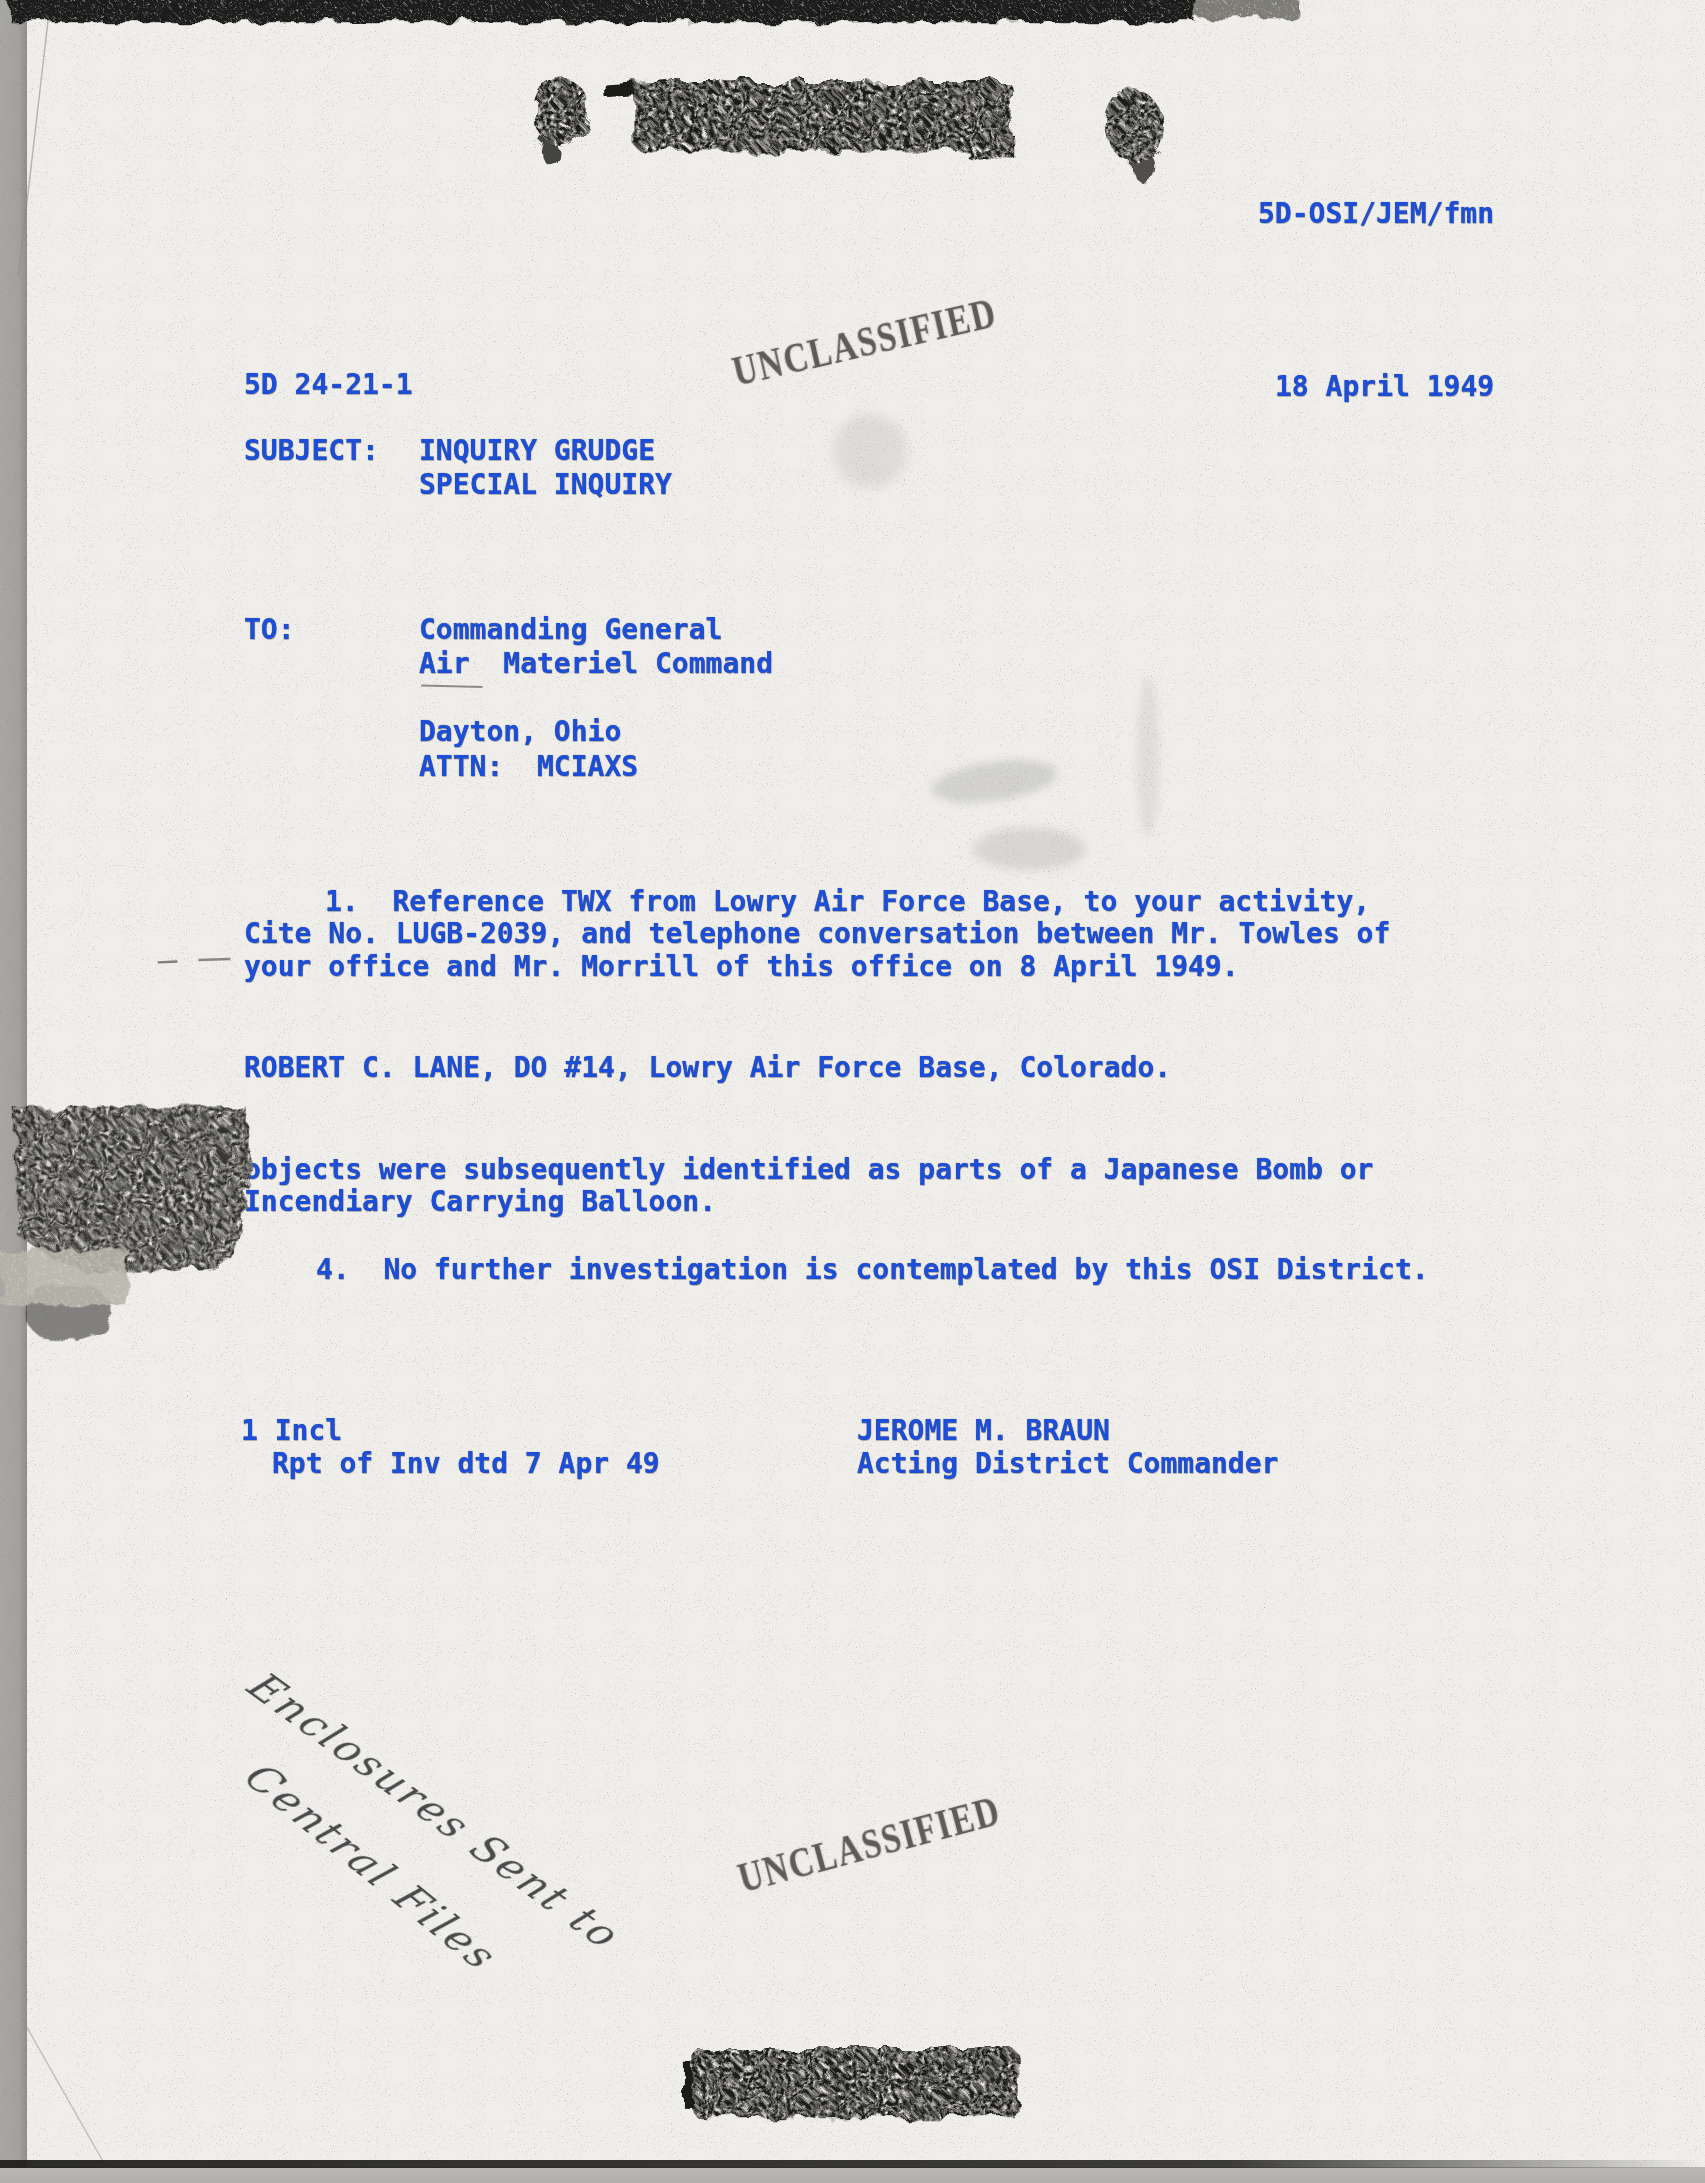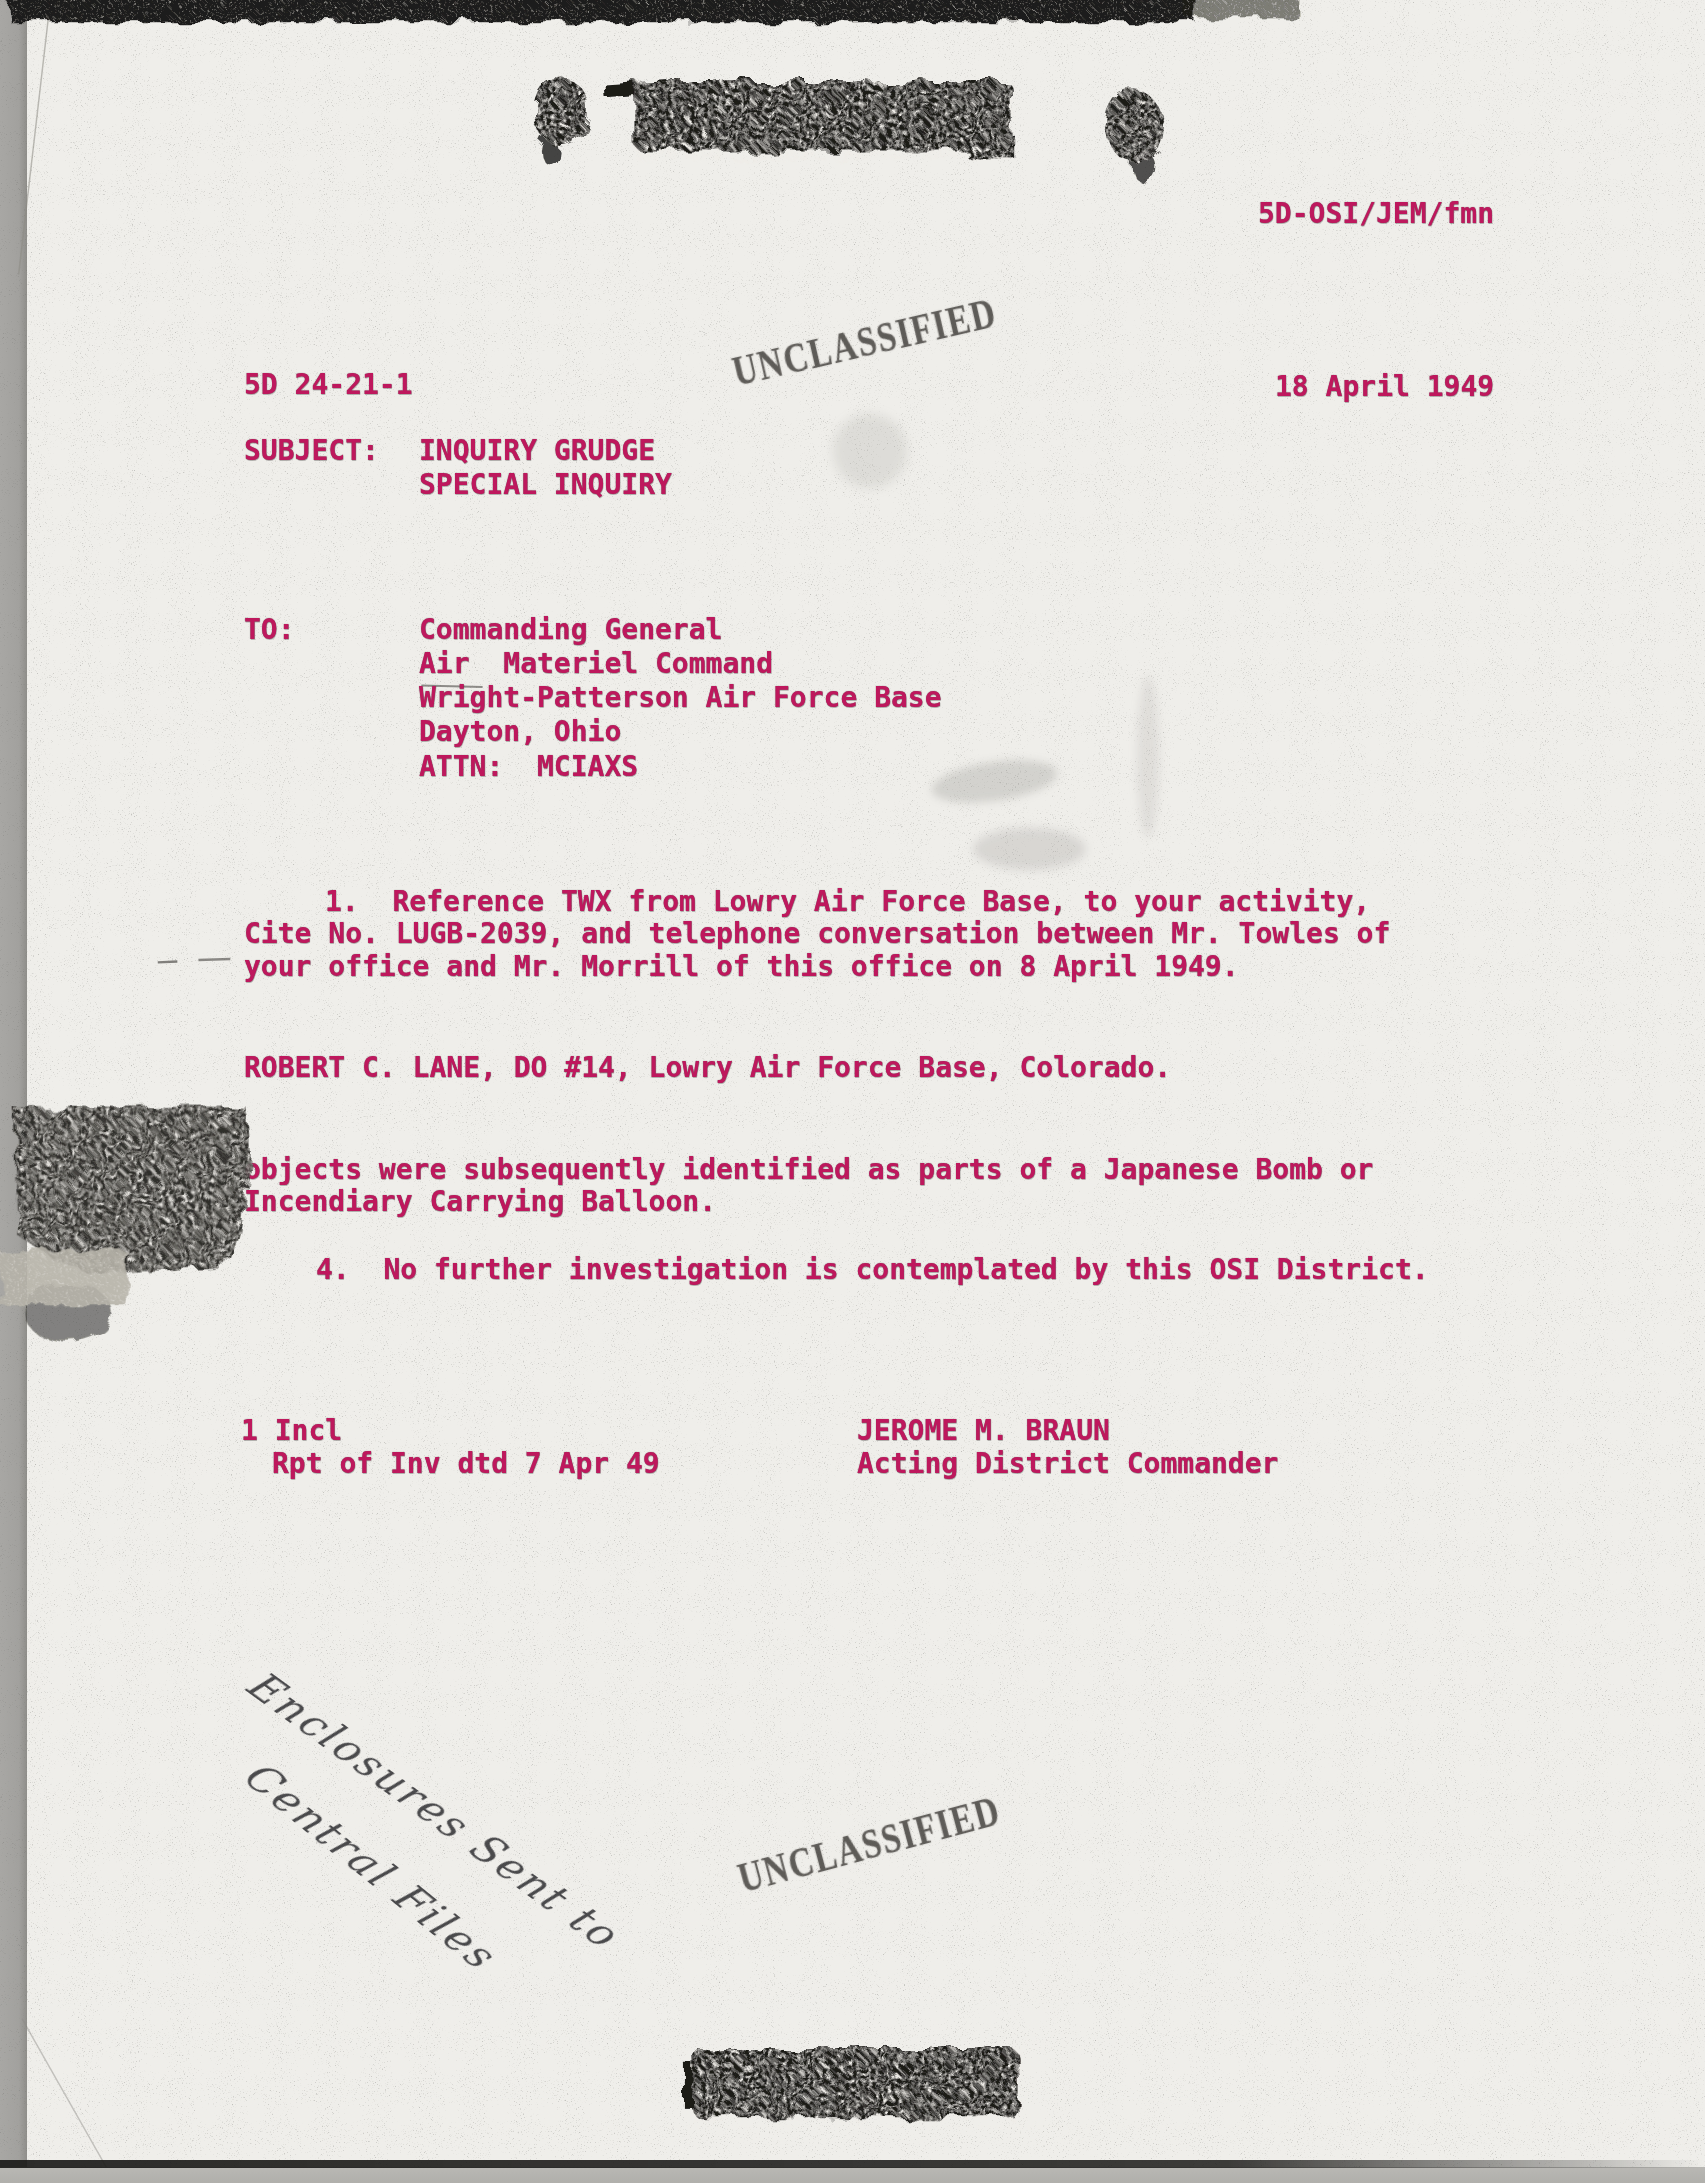"5D-OSI/JEM/fmn" .tw { color: #be185d -> #1d4ed8 }
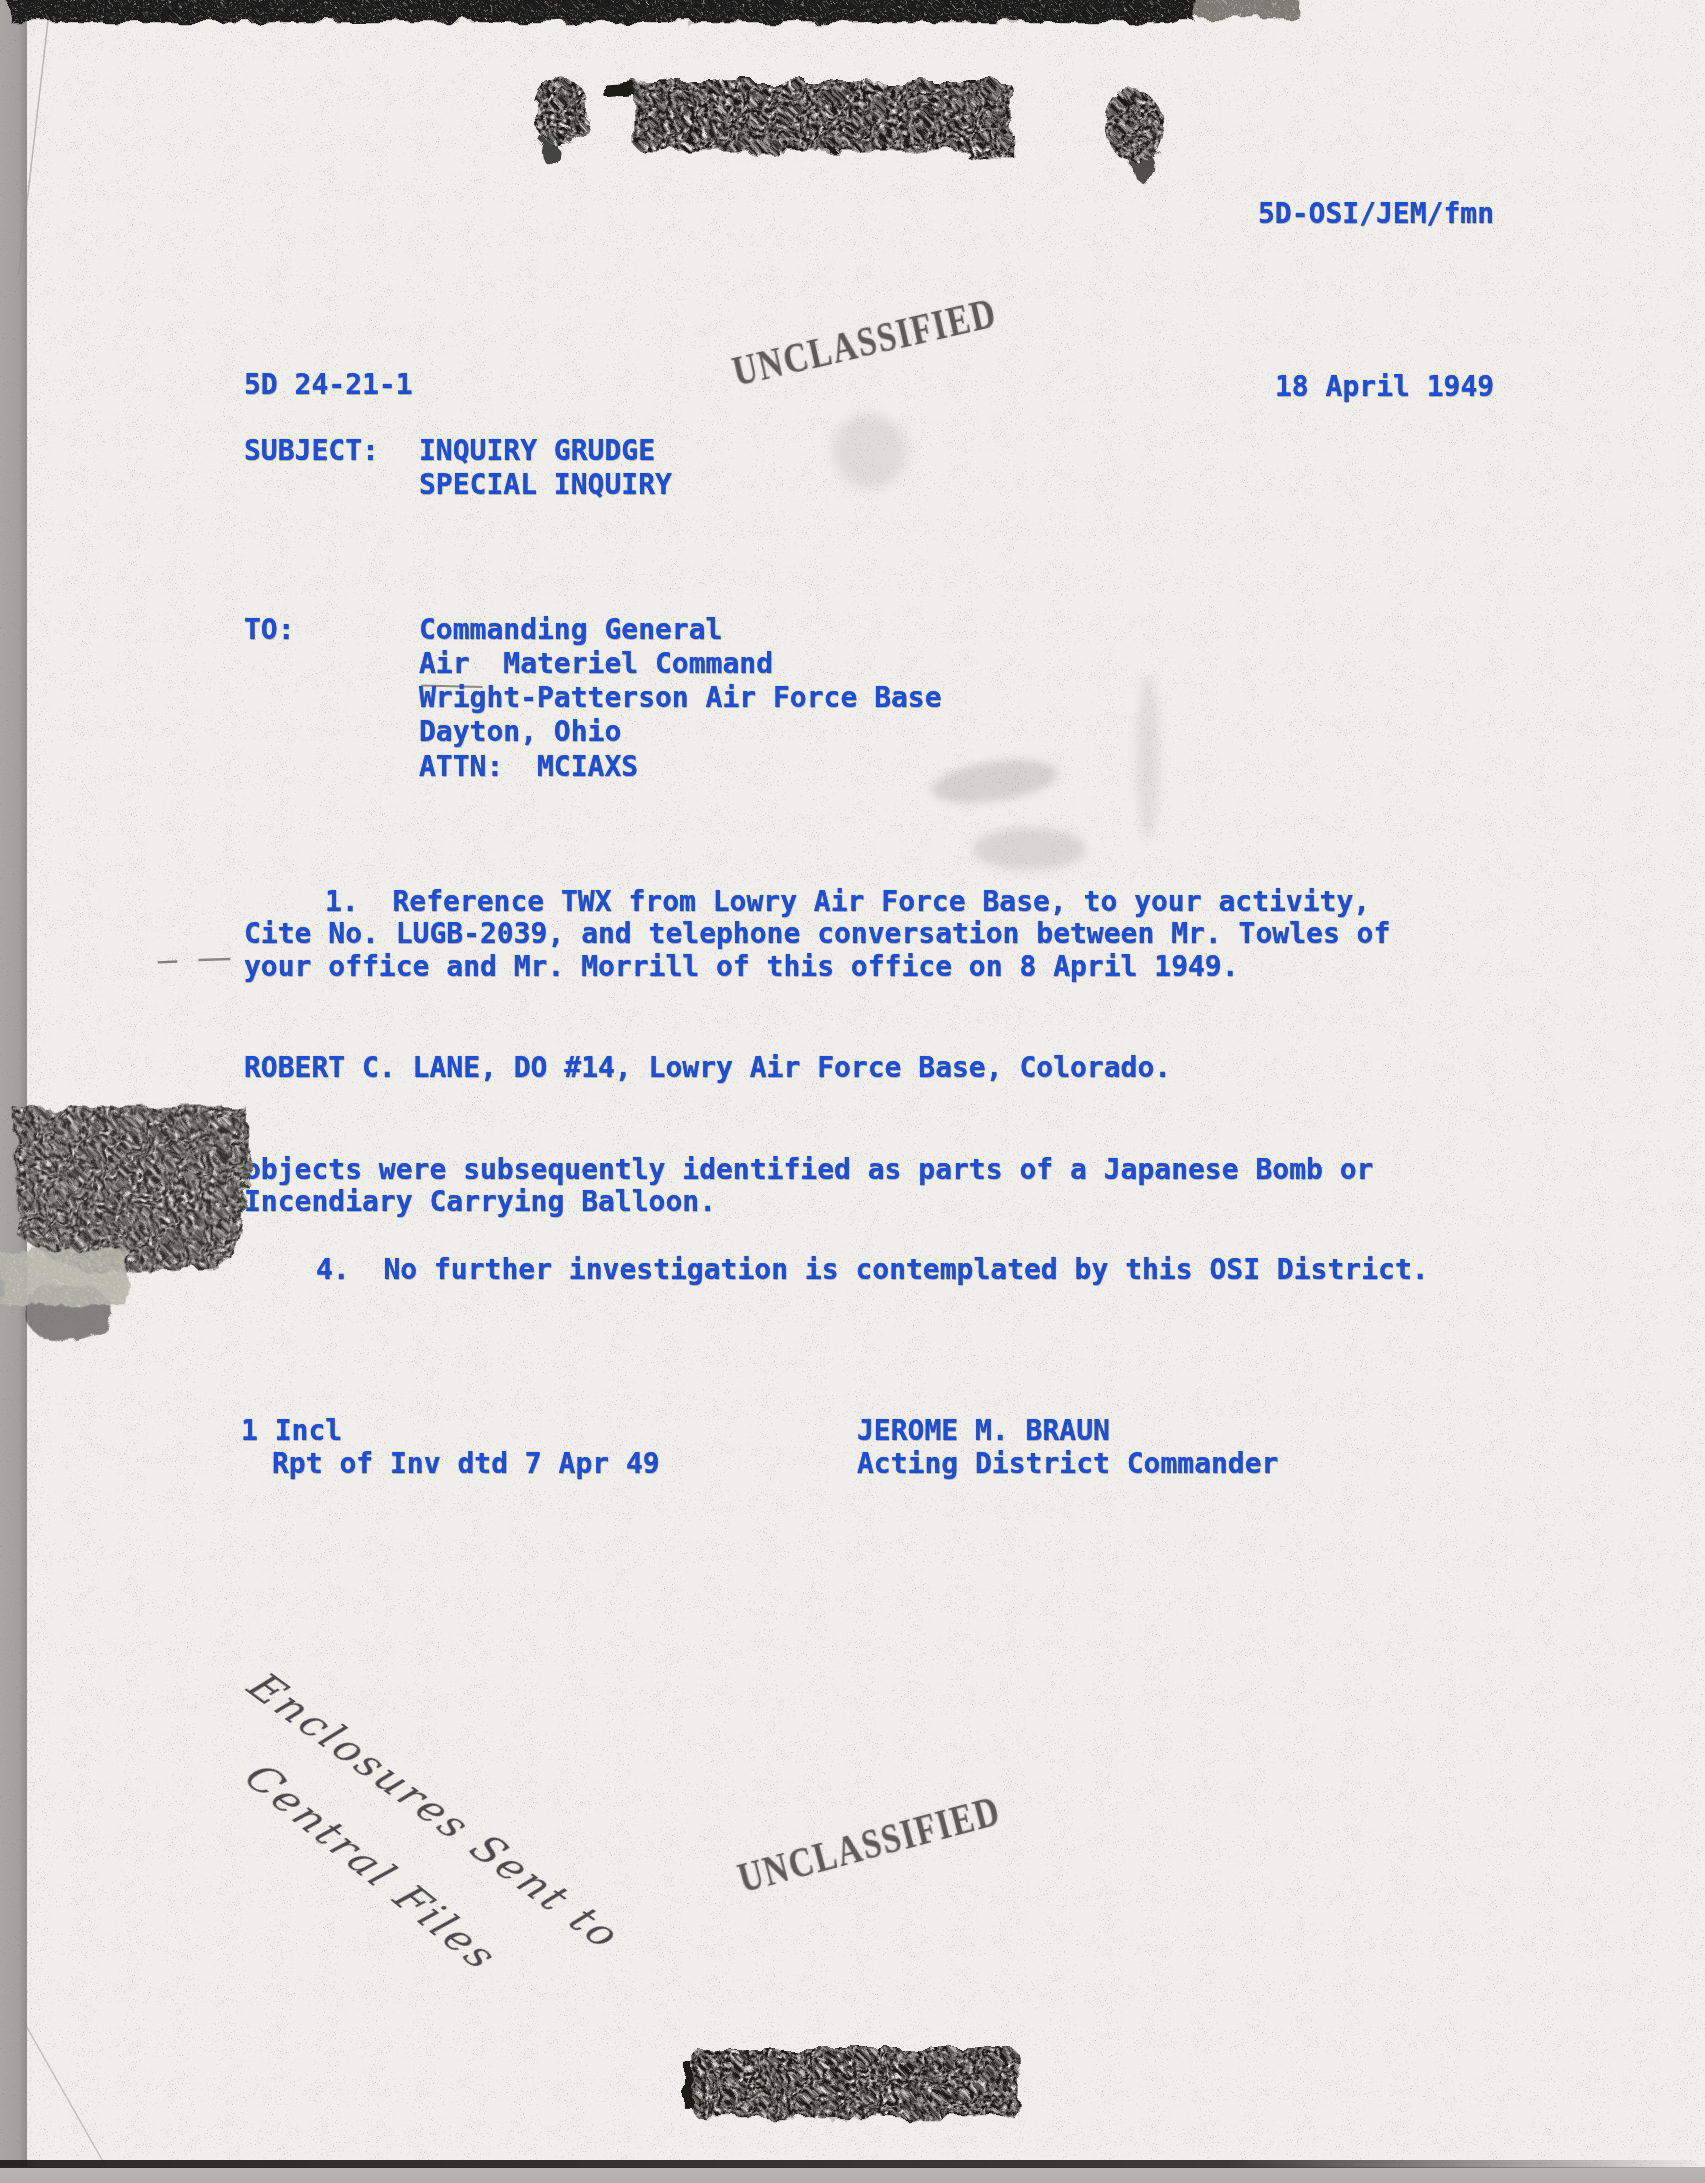"Wright-Patterson Air Force Base" div.tw { html: <div>Wright-Patterson Air Force Base</div> -> none }
